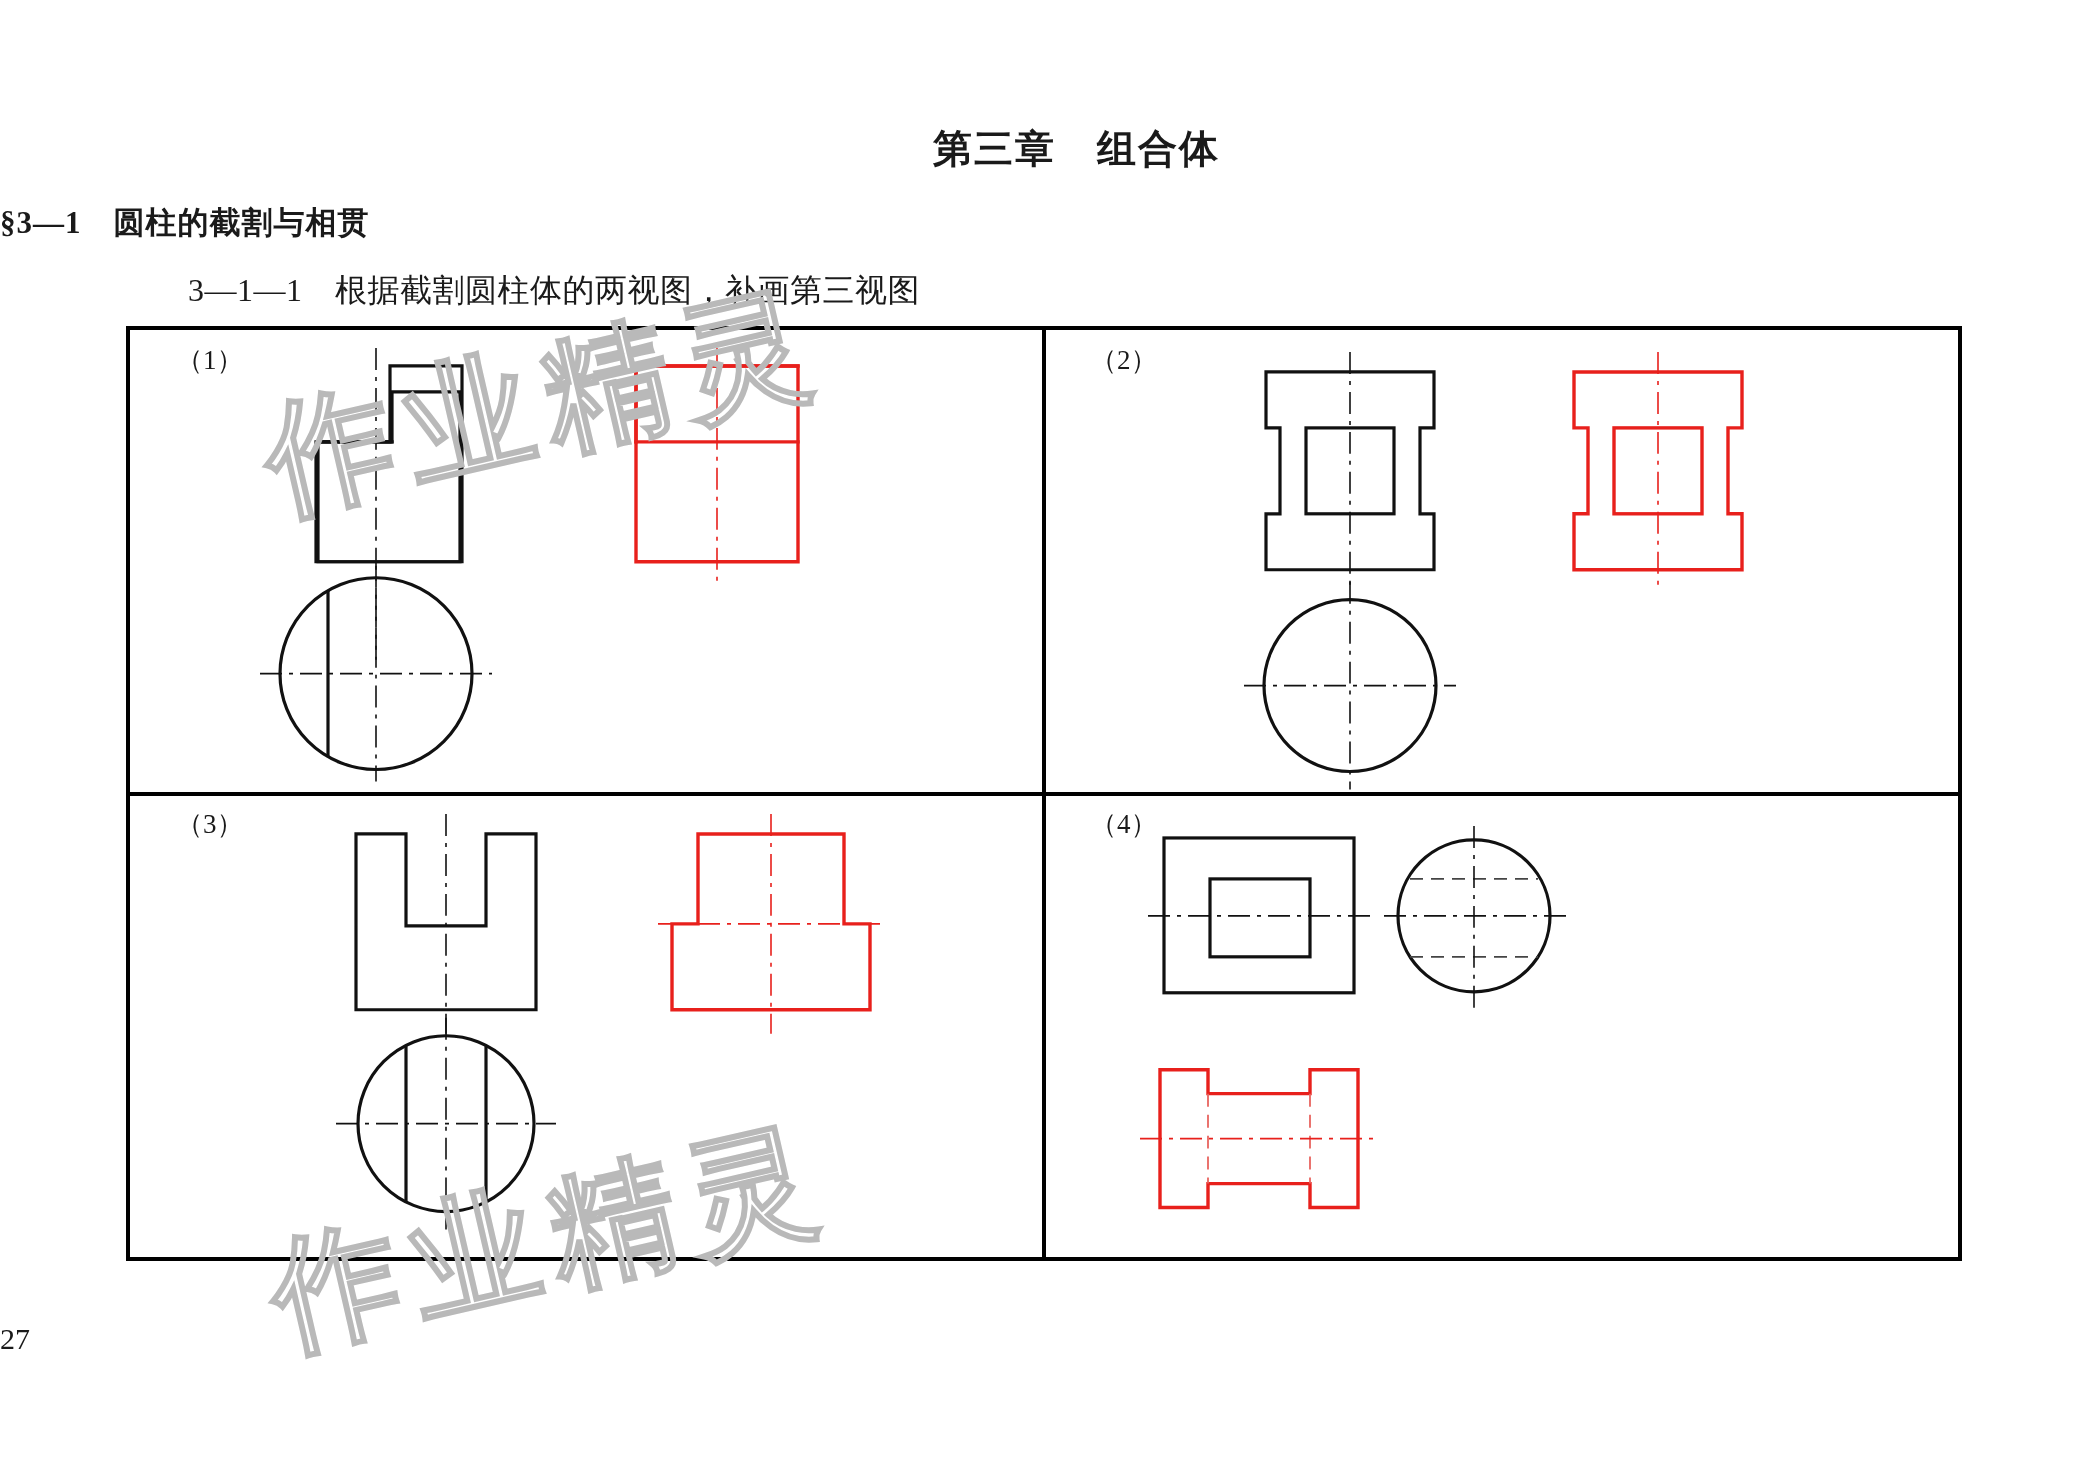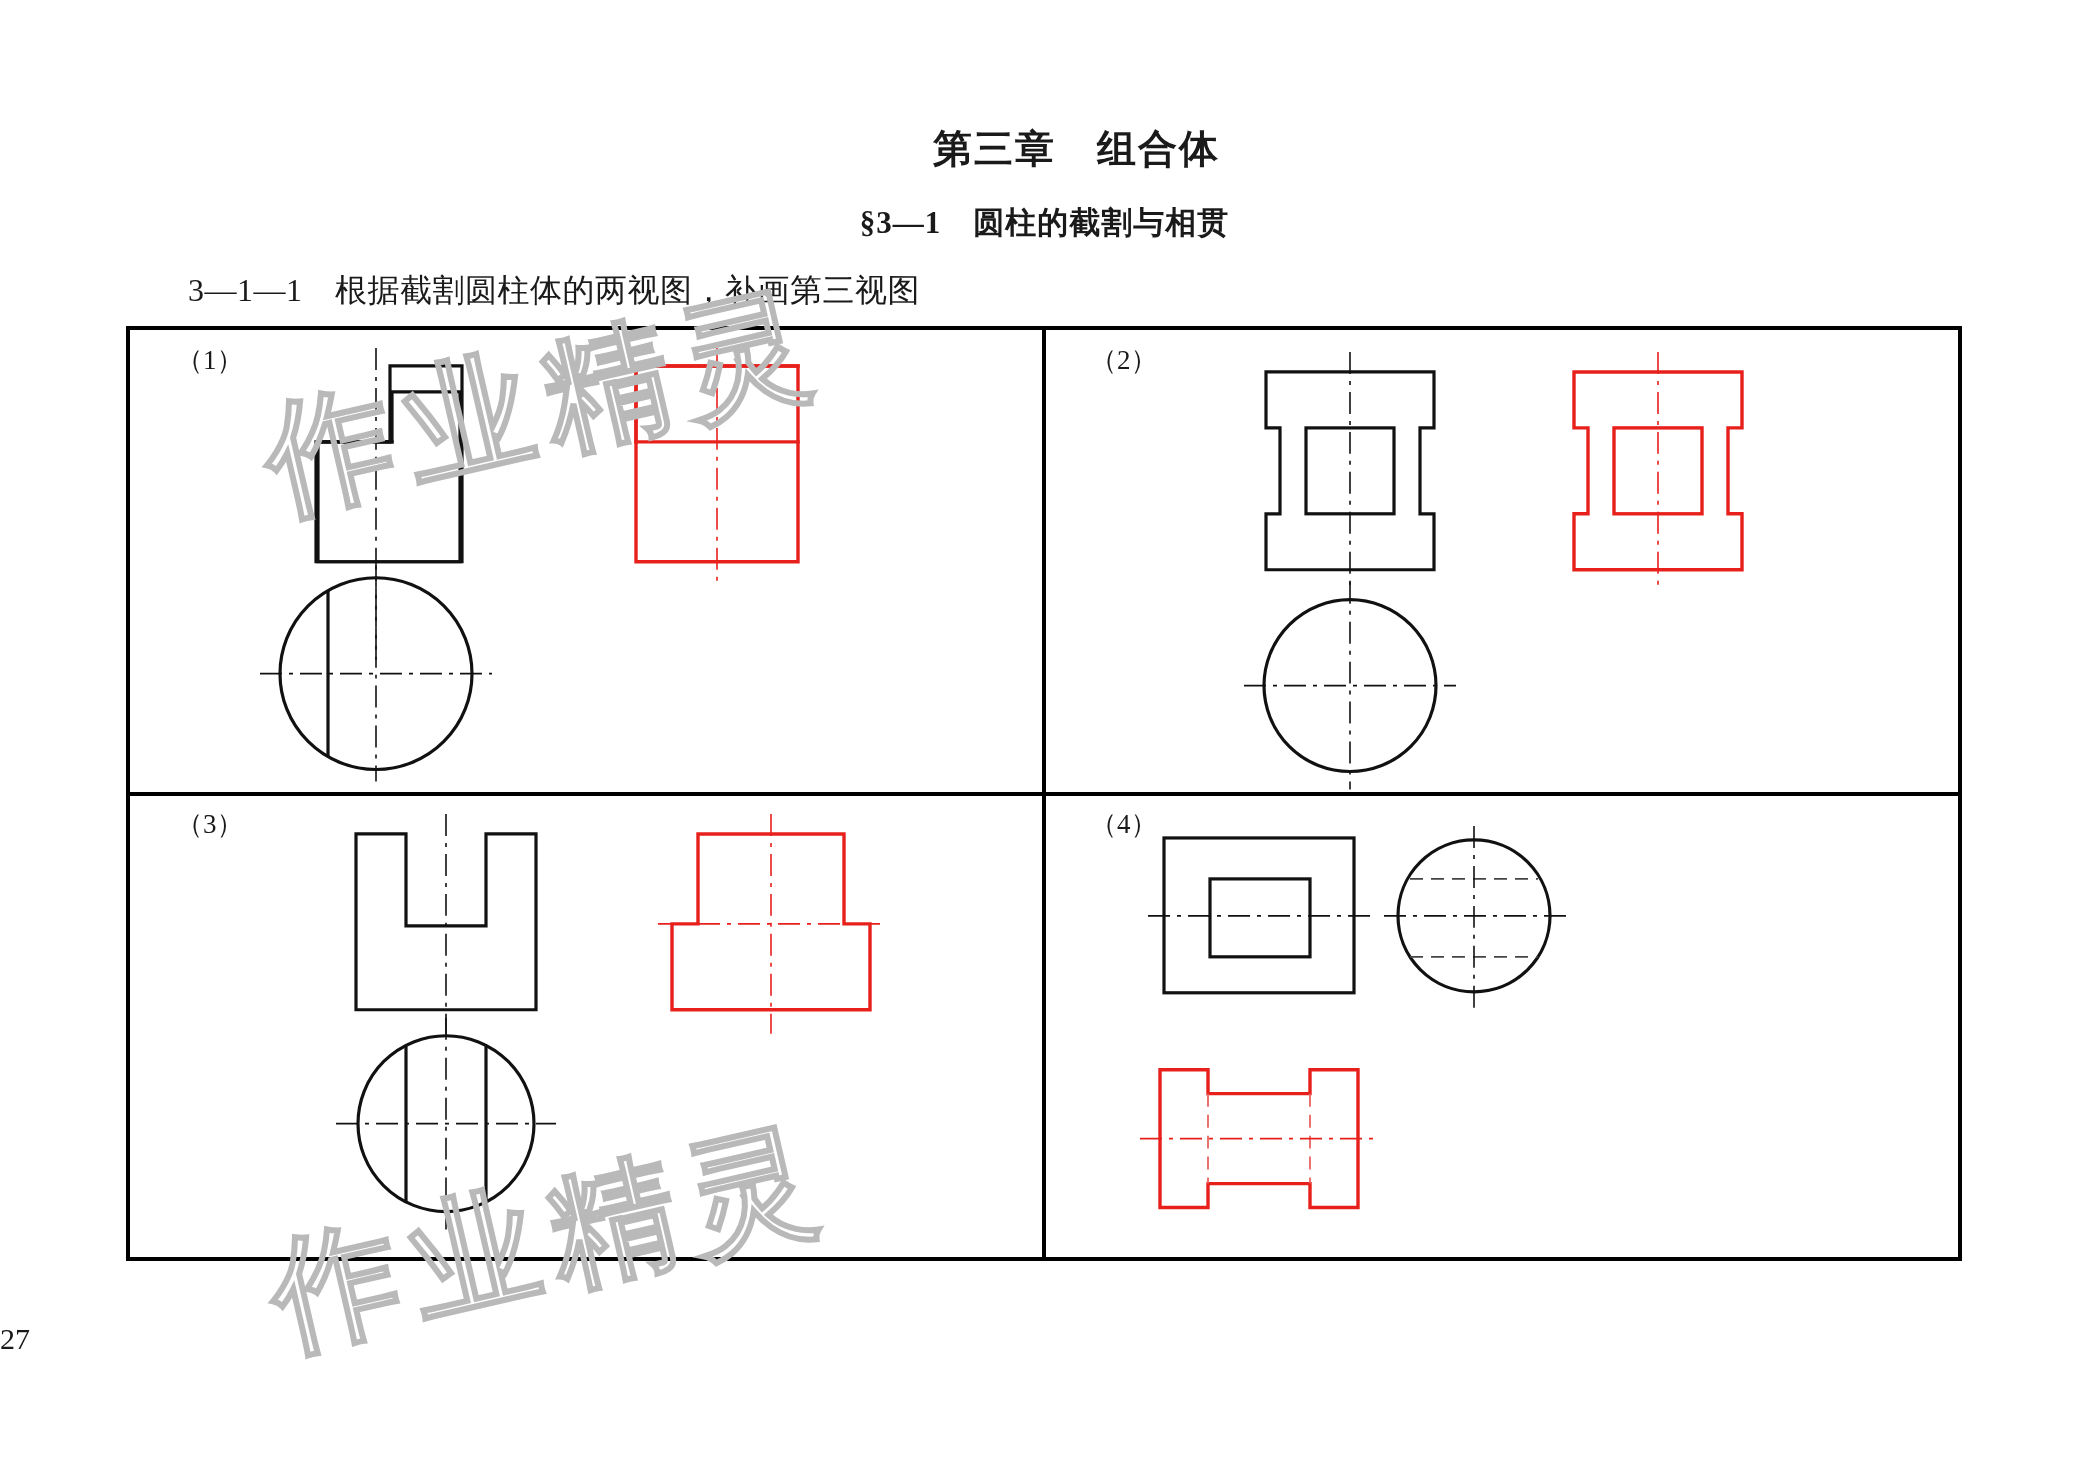"§3—1 圆柱的截割与相贯" .section-title { text-align: center -> left }
